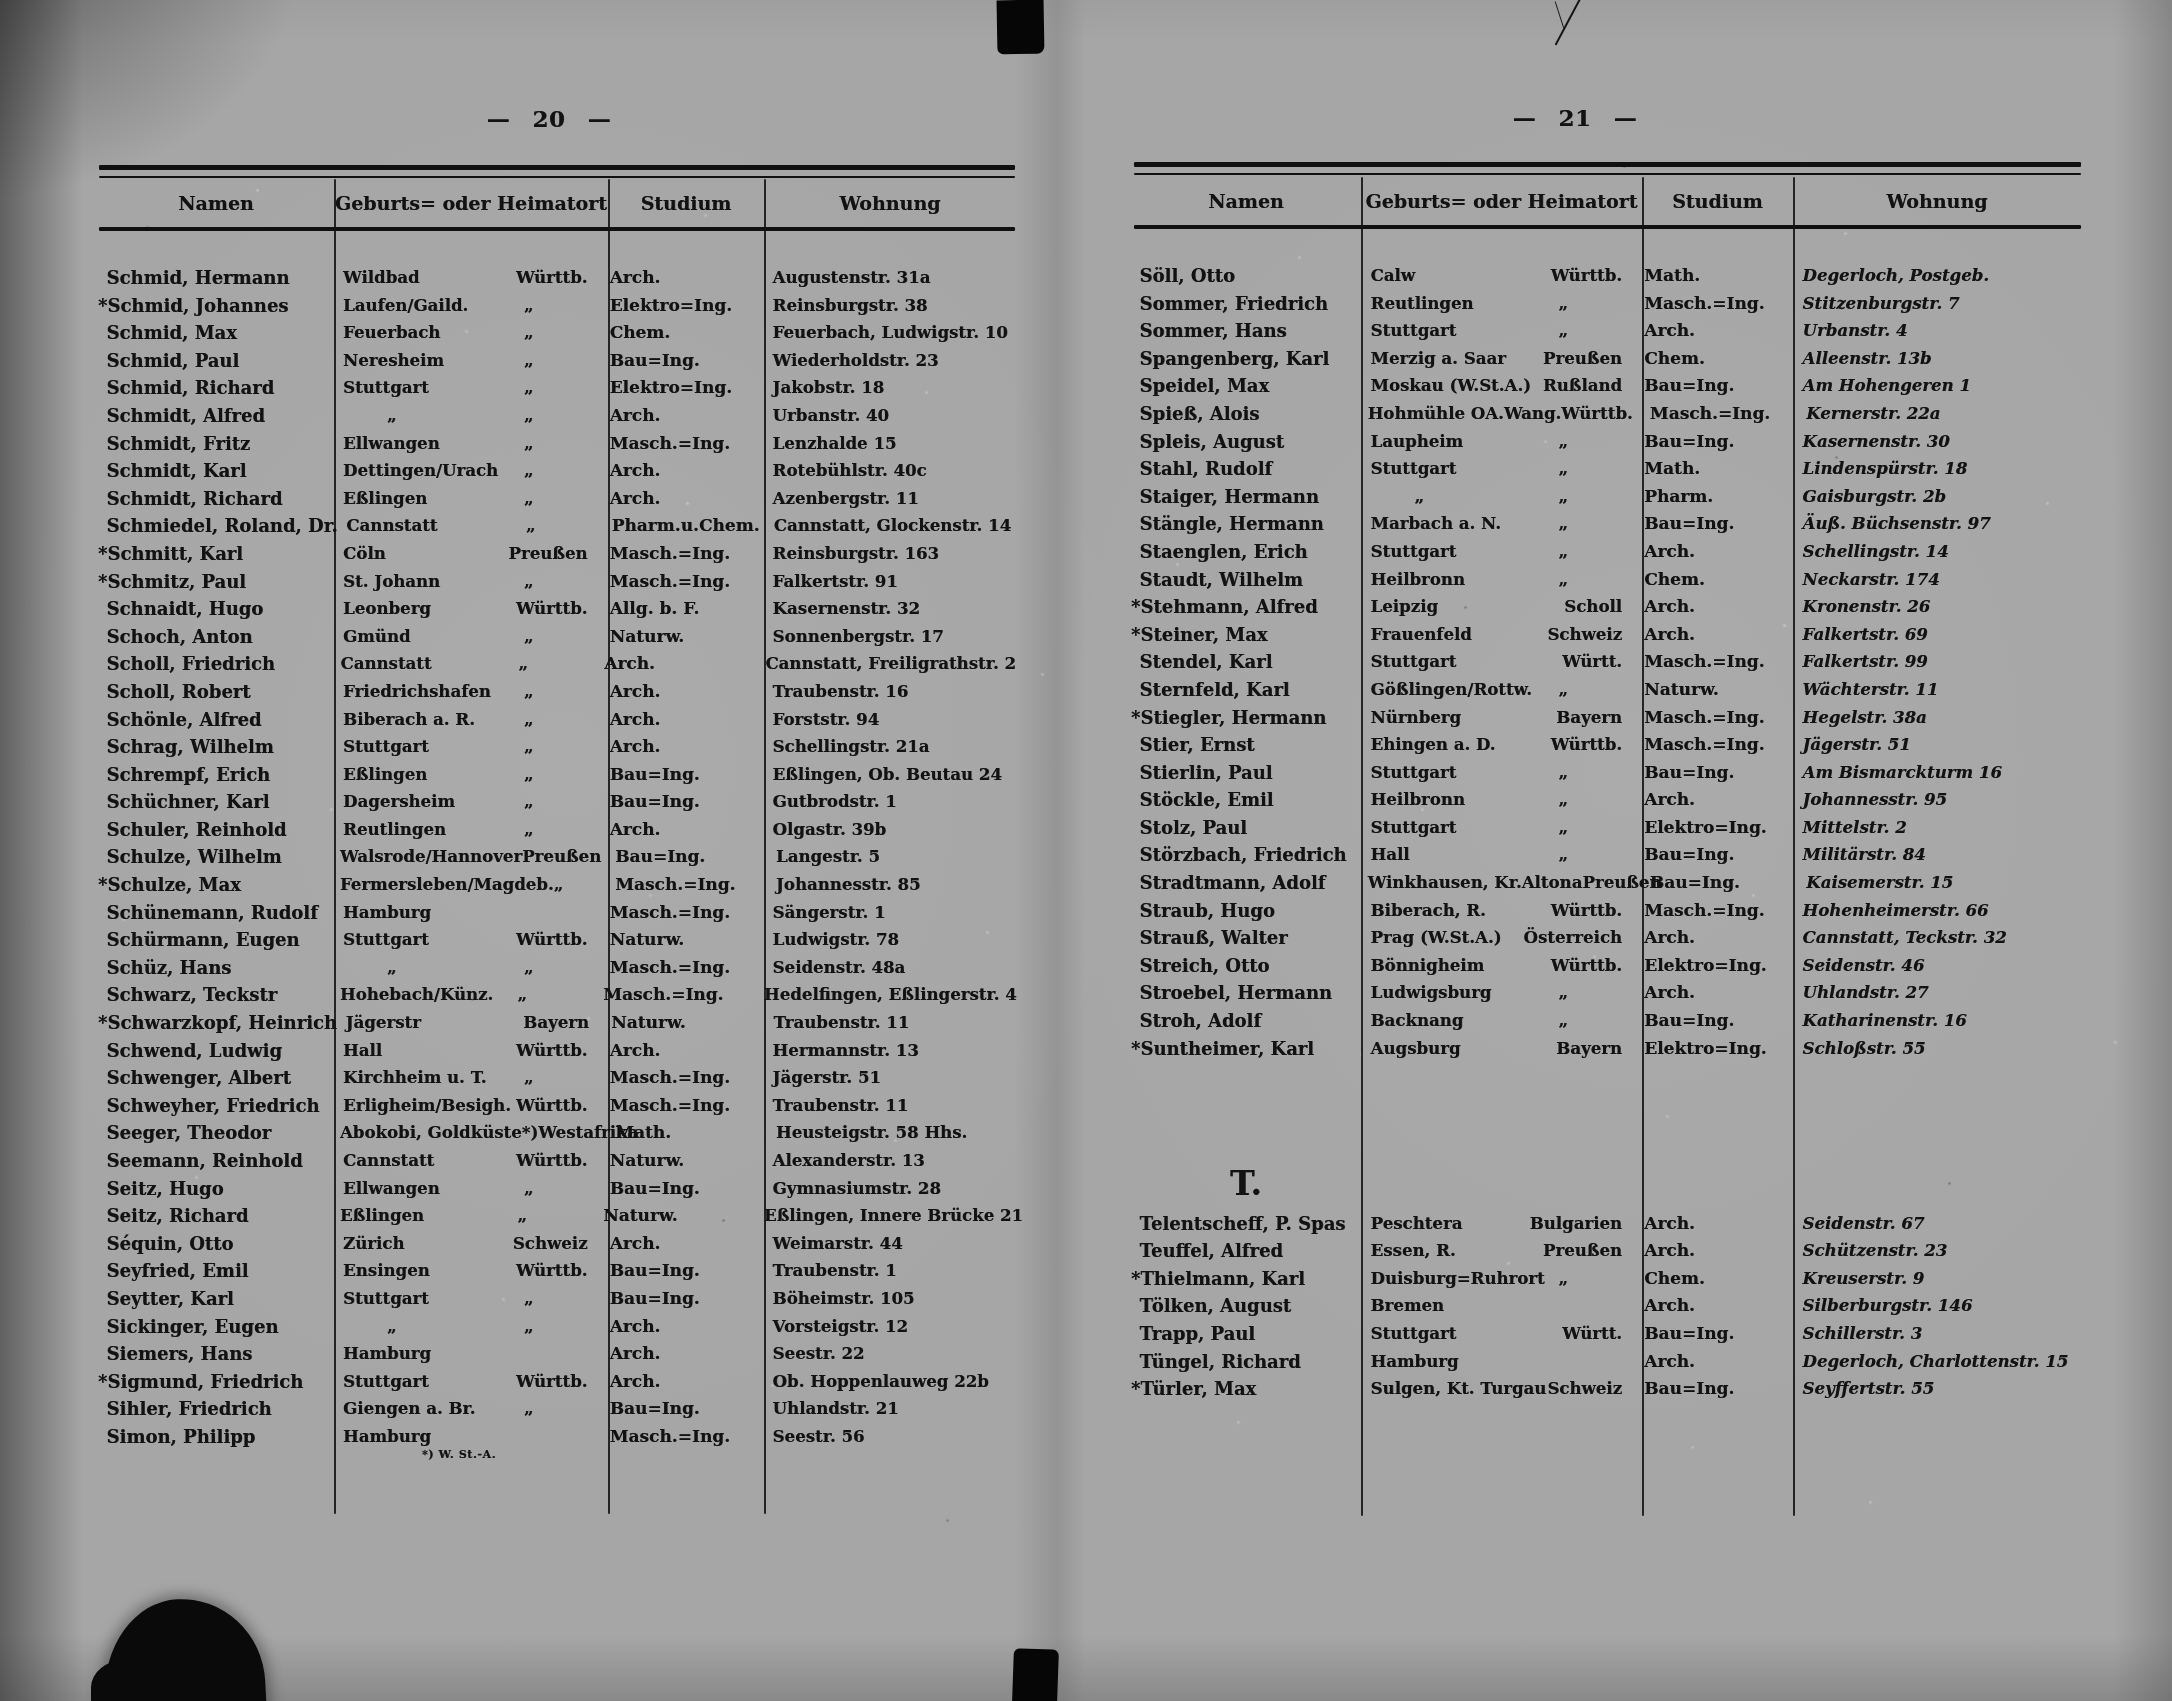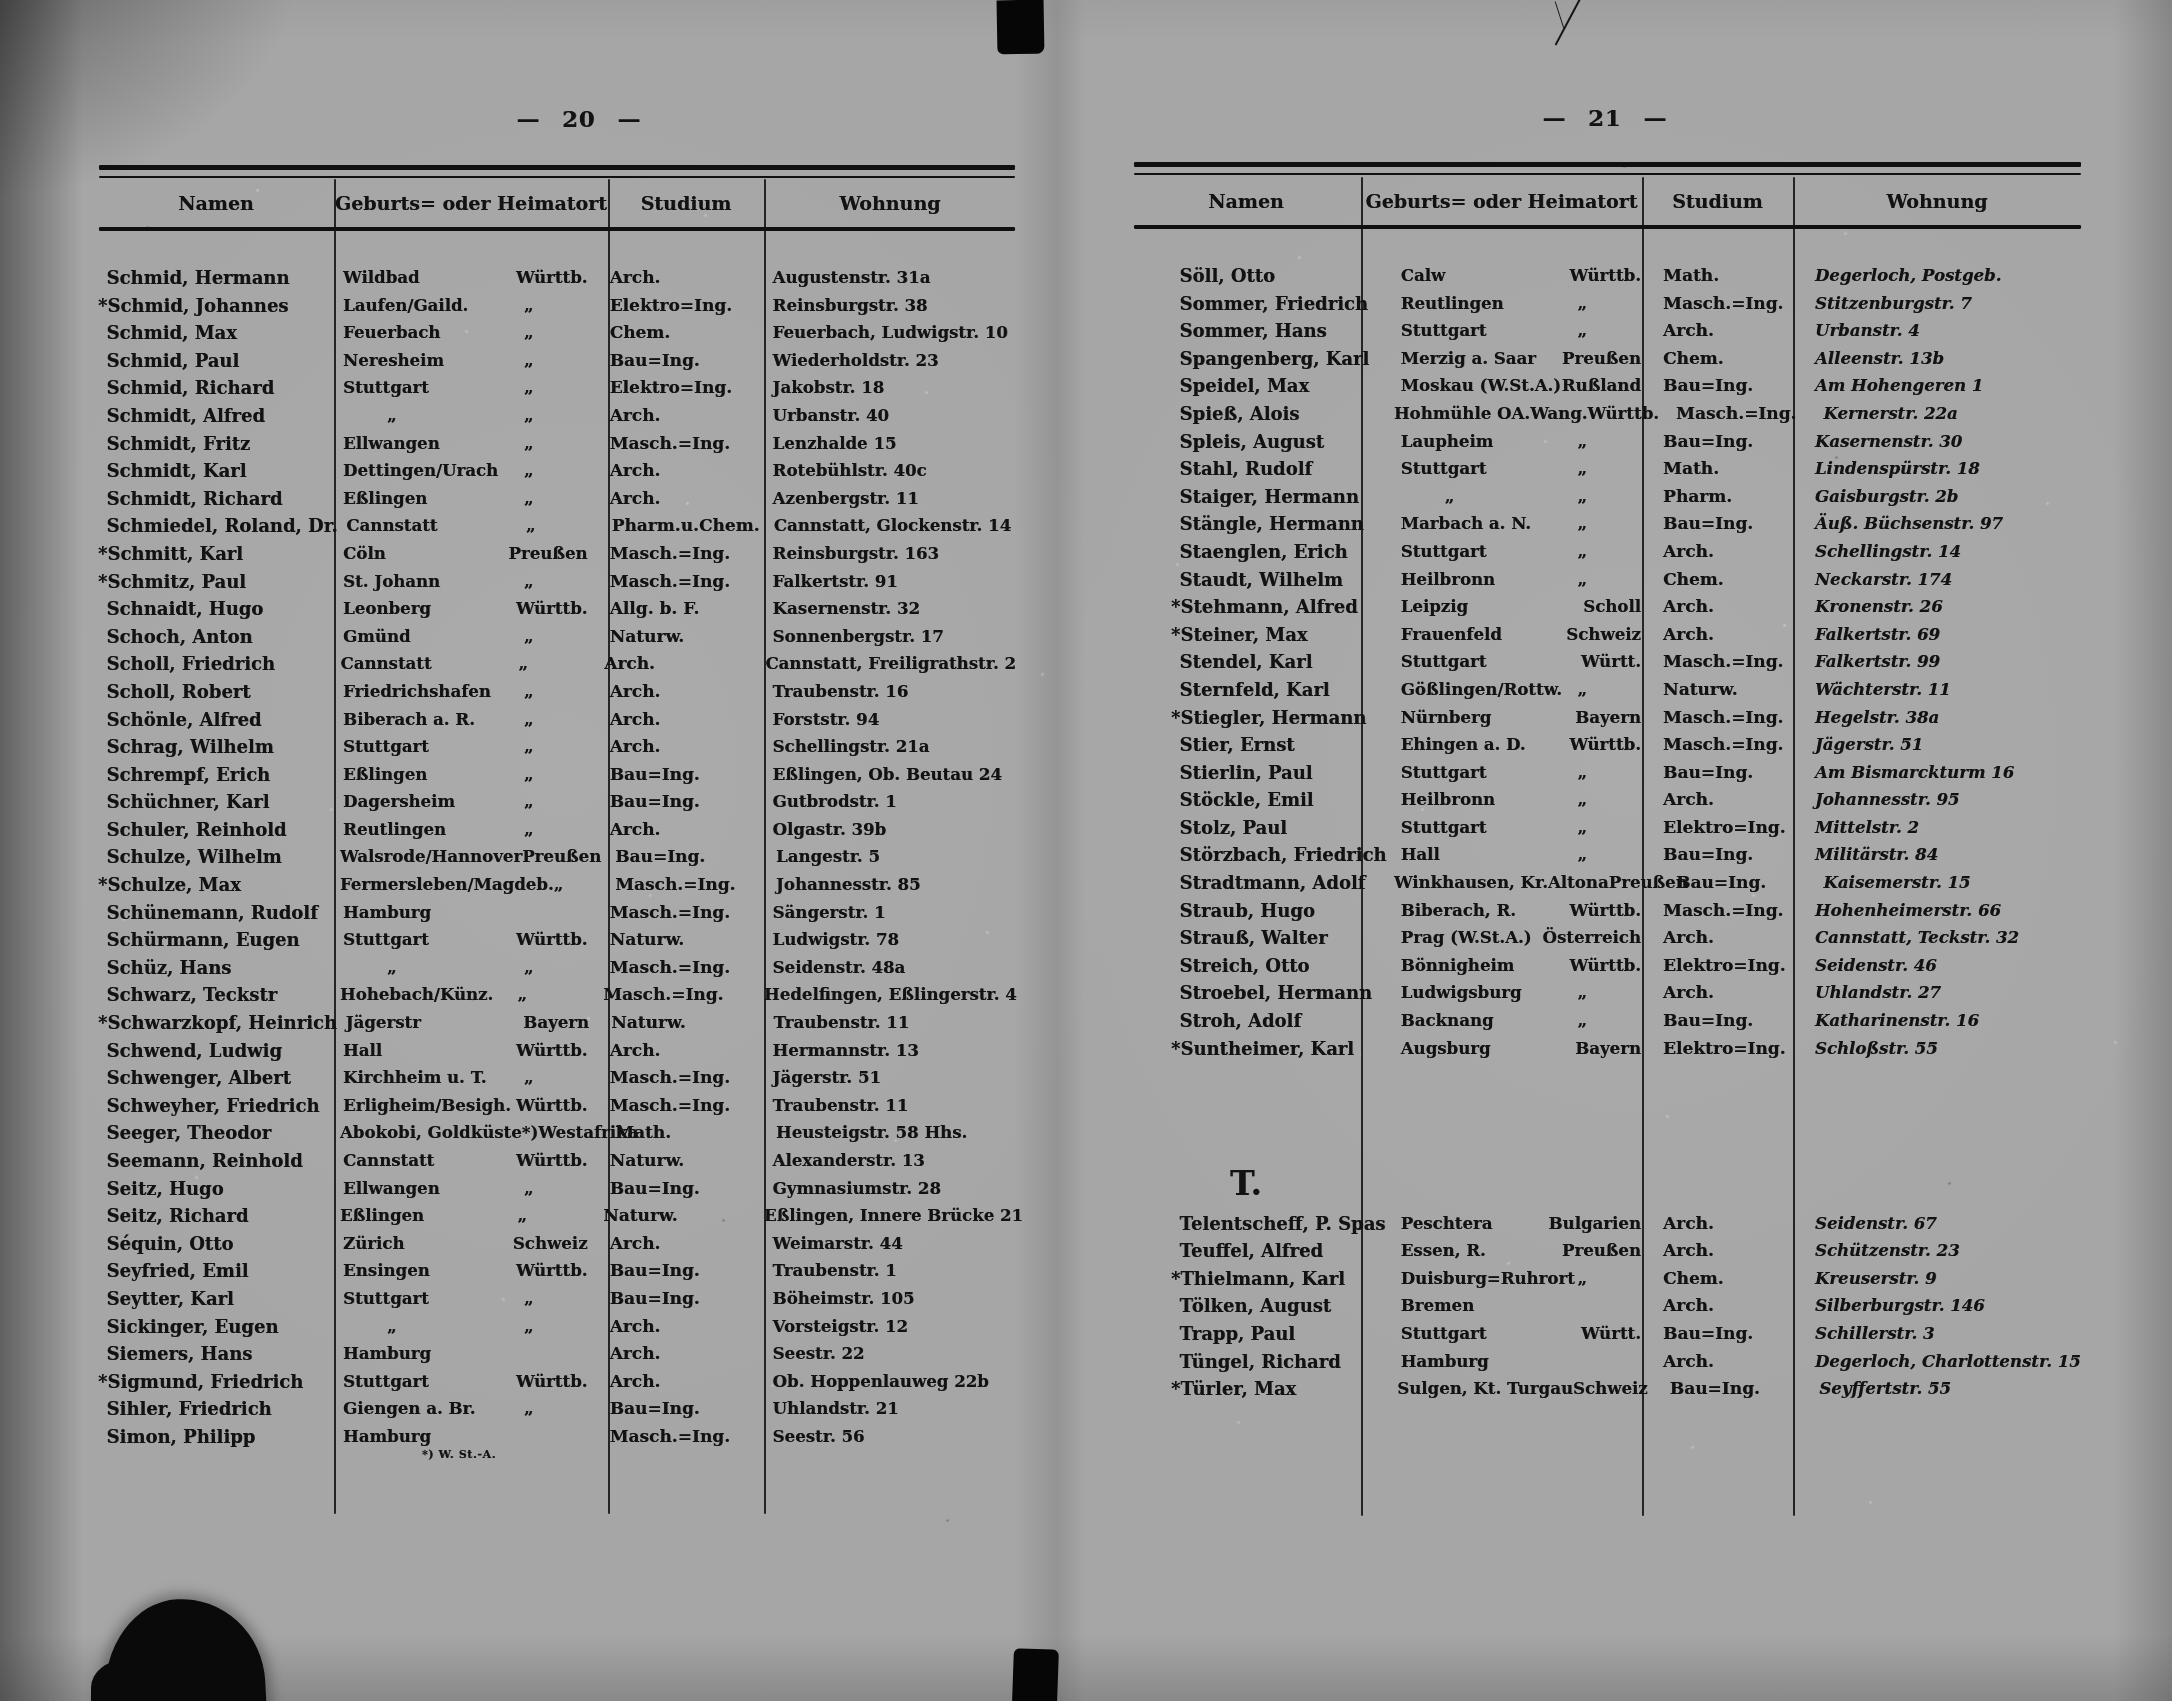"— 20 —" .page-label { text-align: right -> center }
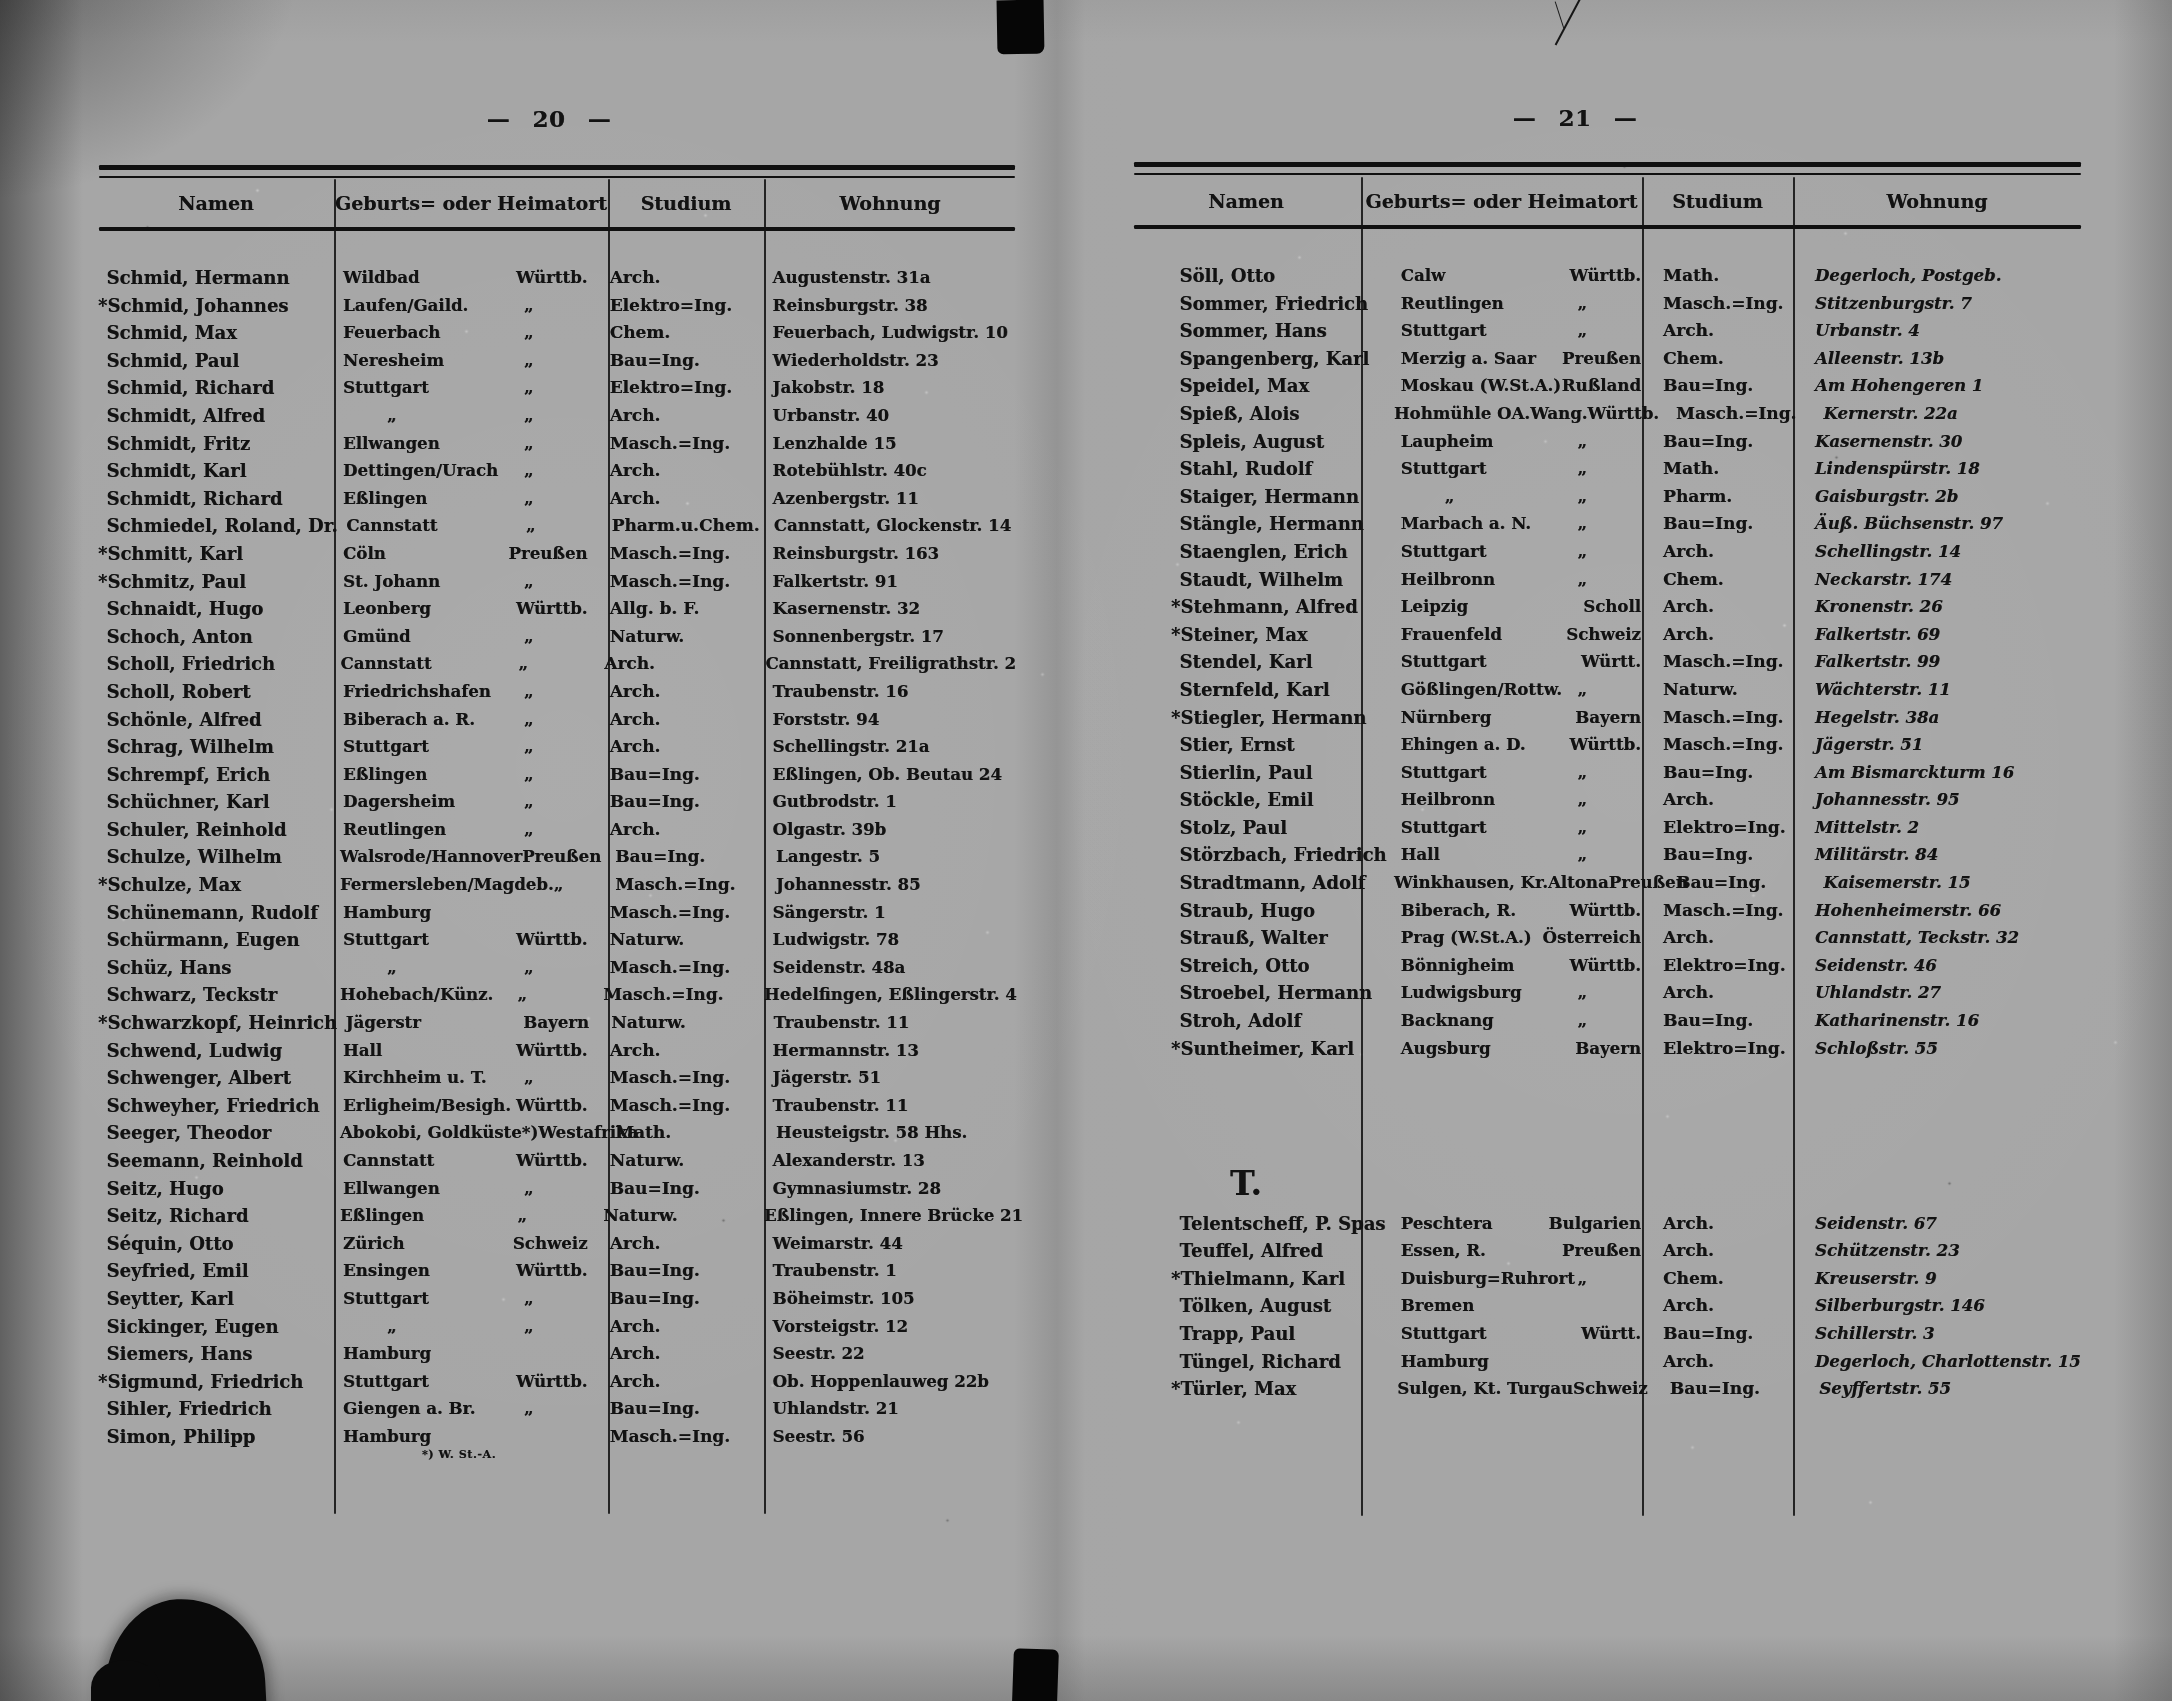"Söll, Otto" .p21 .c-name { margin-left: 40px -> none }
